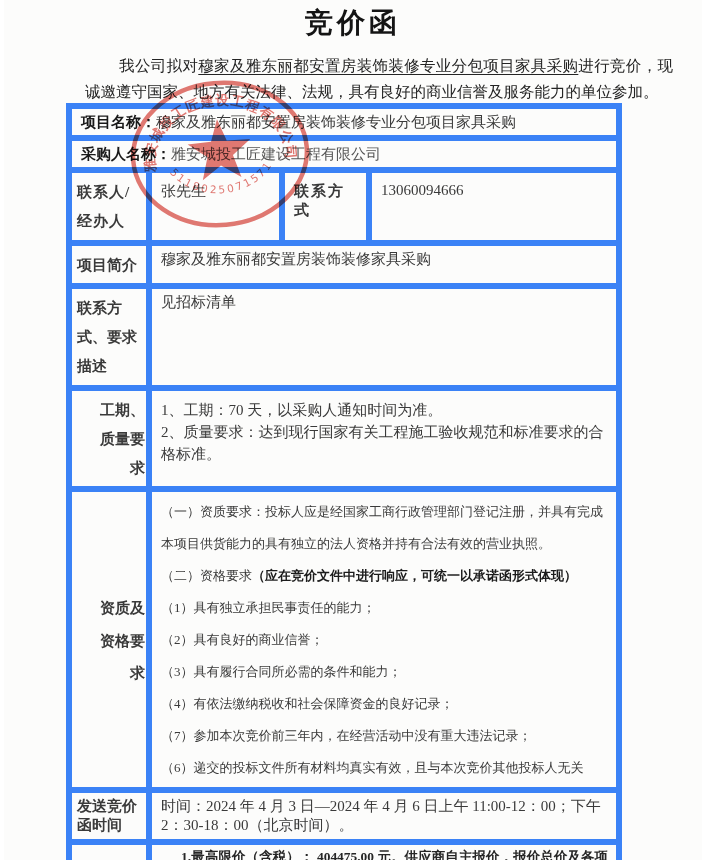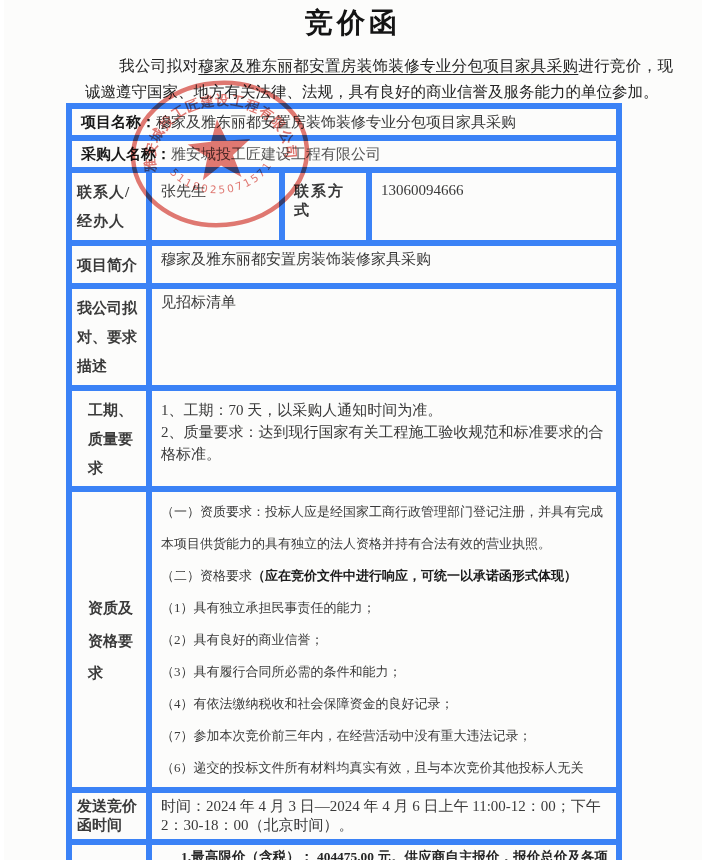"我公司拟对、要求描述" td.lblcell { text: 我公司拟对 -> 联系方式 }
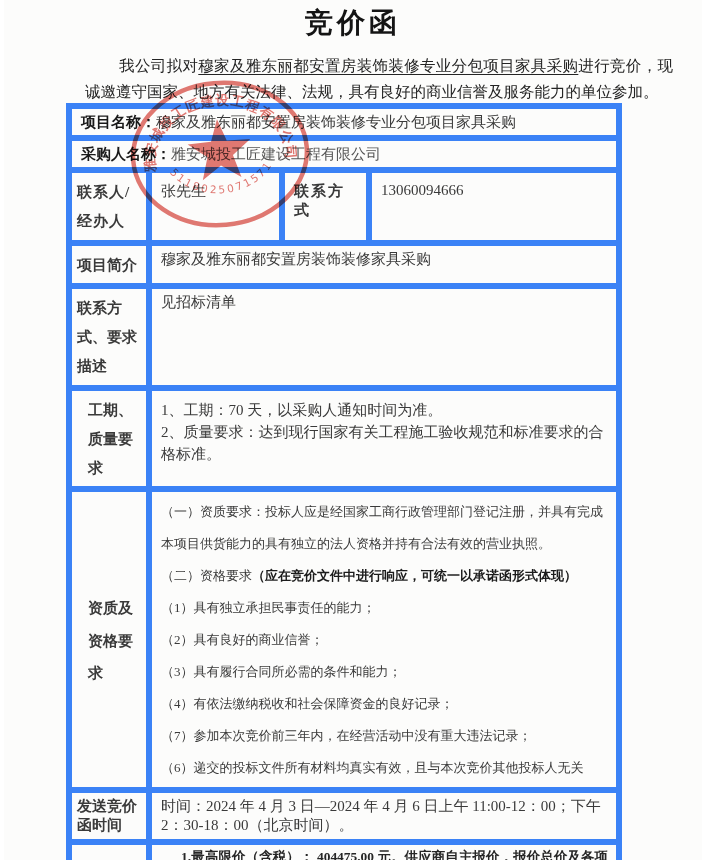"工期、质量要求" td.lblcell.ctr { text-align: left -> right }
